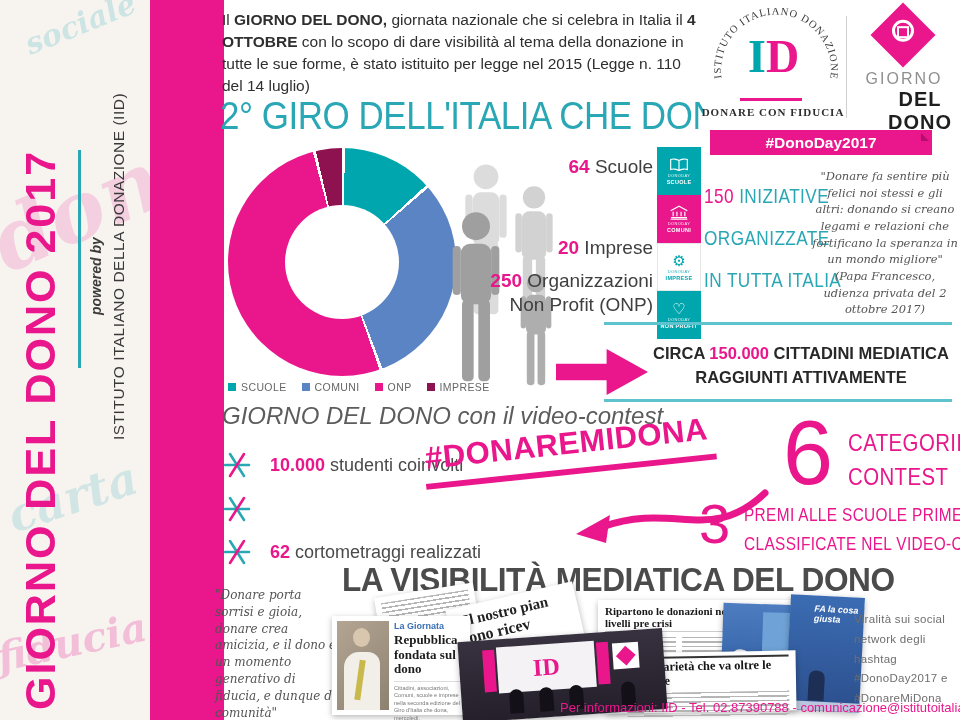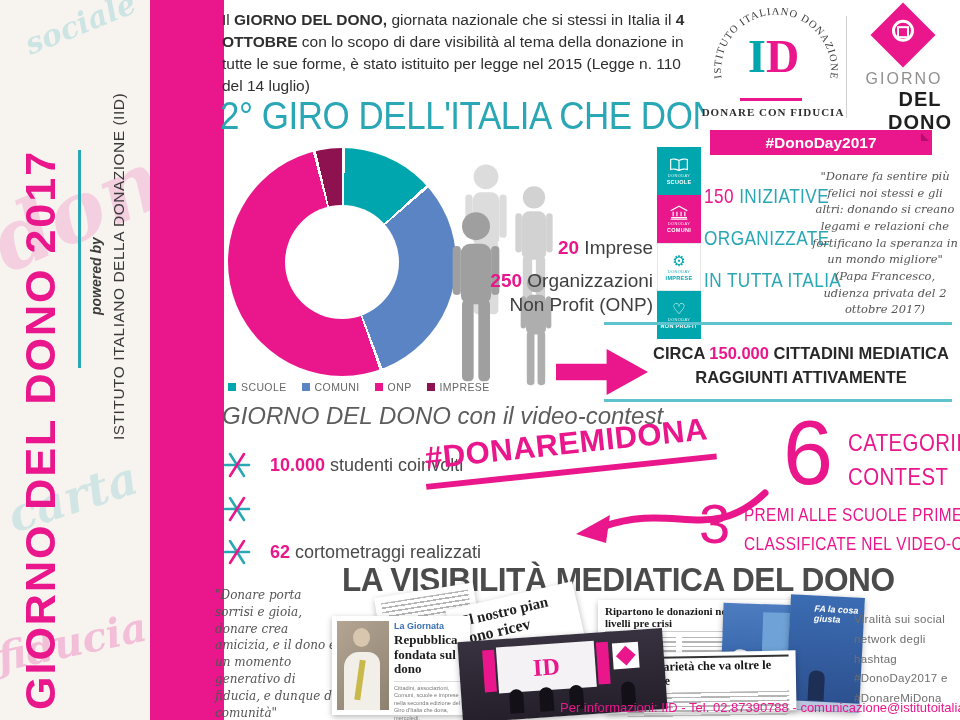"giornata nazionale che si stessi" span { text: stessi -> celebra }
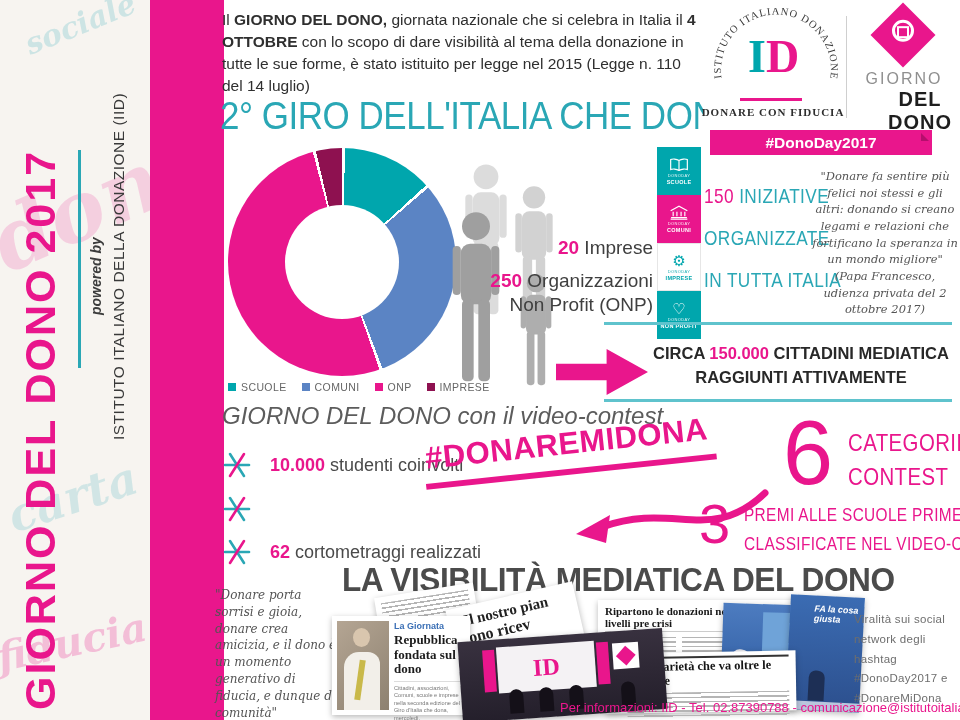"64 Scuole" div.stat { html: none -> <div><b>64</b> <span>Scuole</span></div> }
